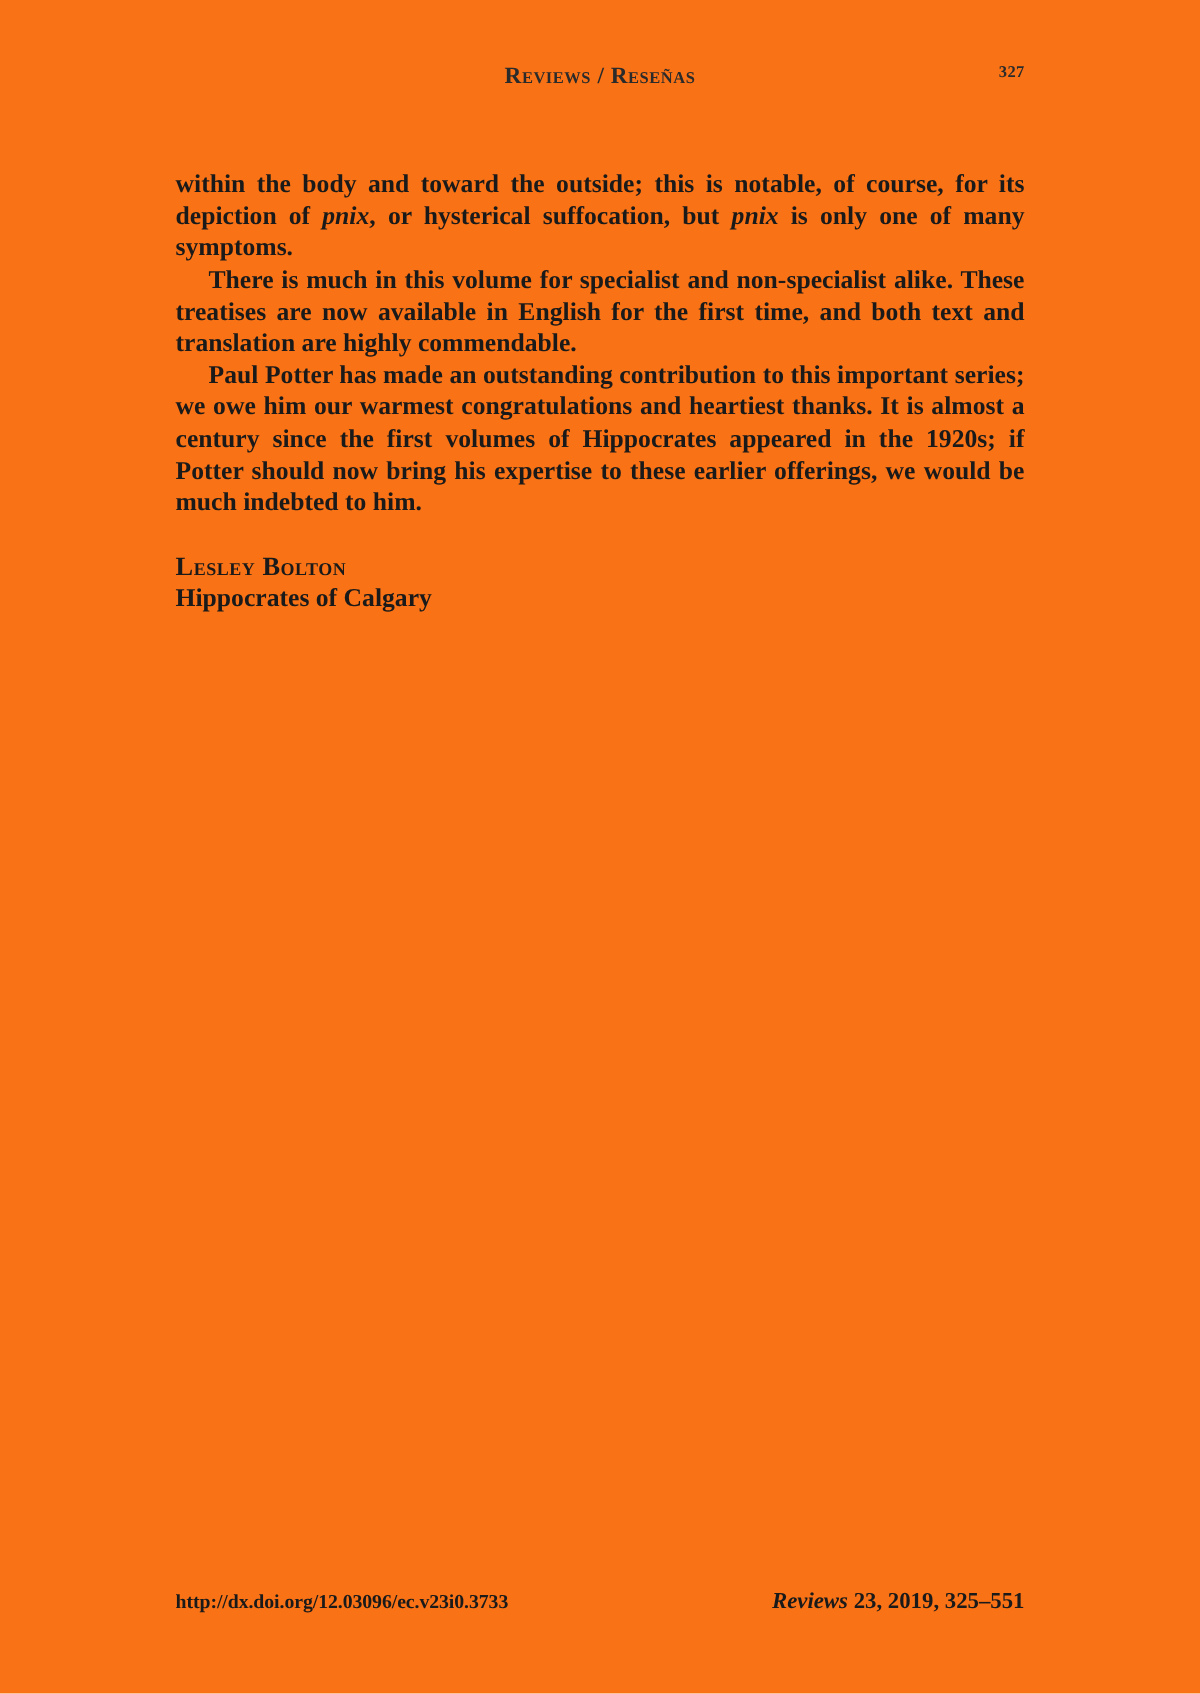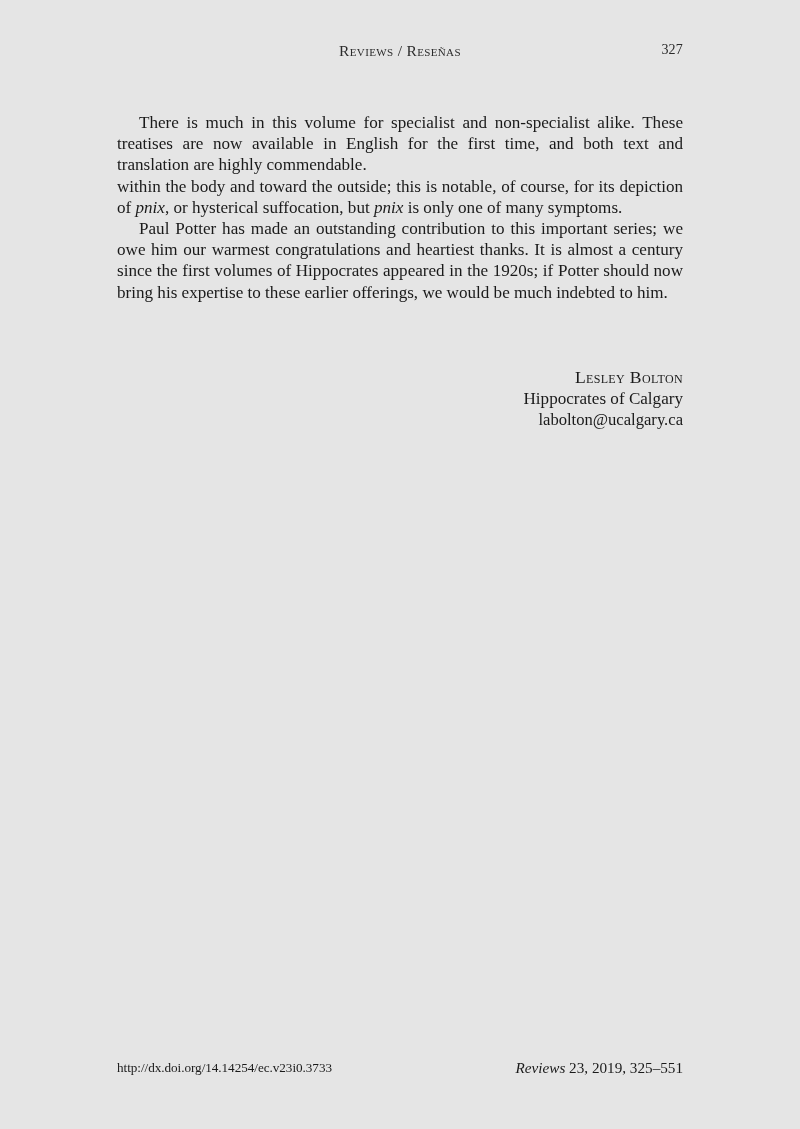"Reviews / Reseñas" .page { background: #e5e5e5 -> #f97316; font-weight: none -> bold }
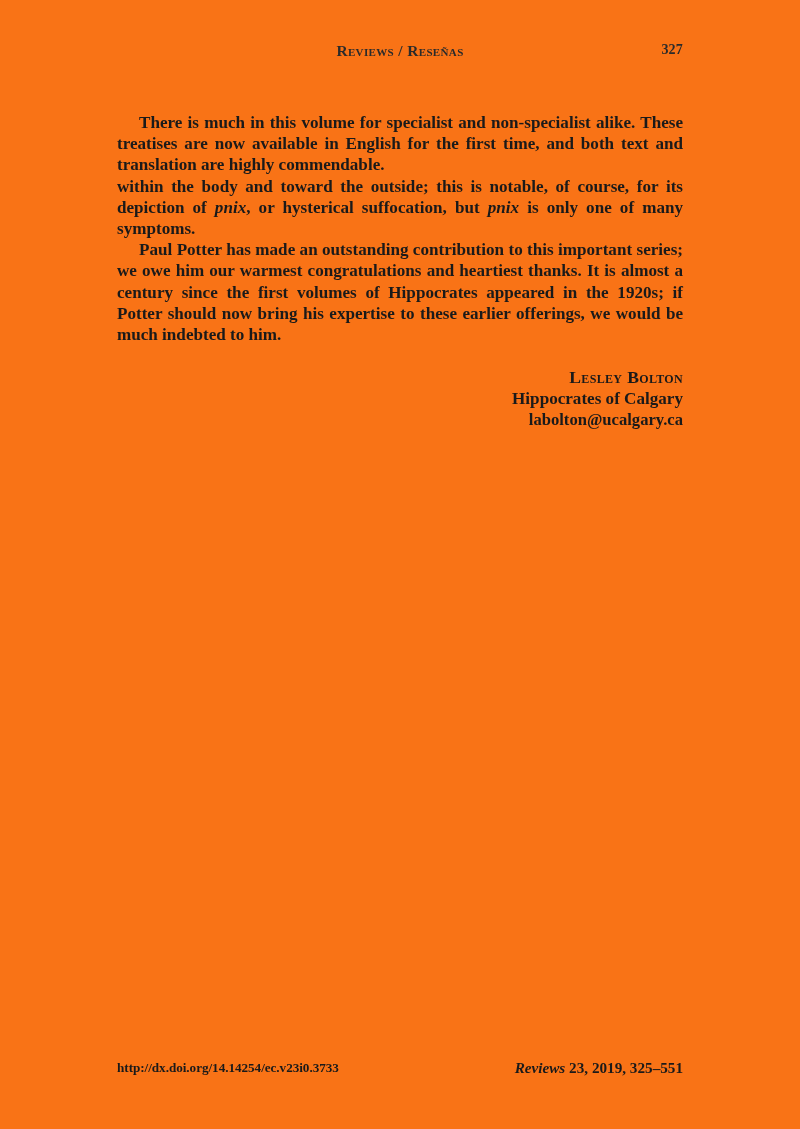"327" .running-head-folio { font-size: 14px -> 11px }
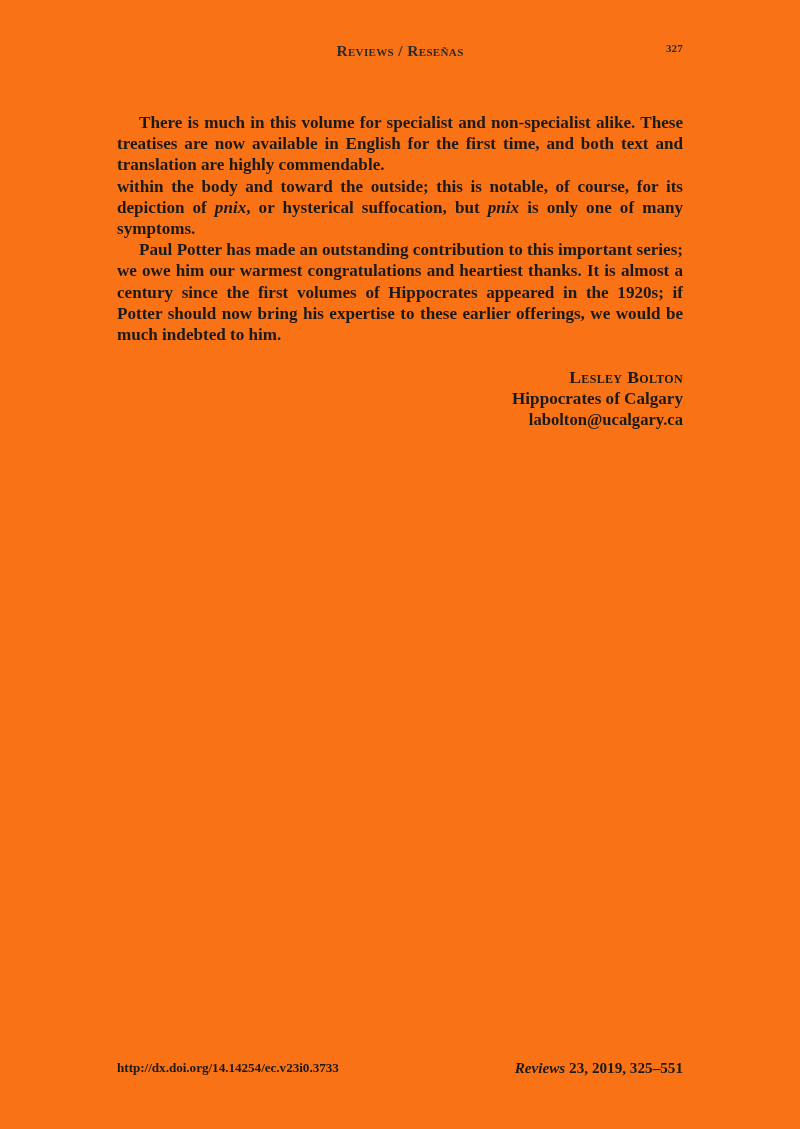"There is much in this" p.para { order: before "within the body and toward" -> after "within the body and toward" }
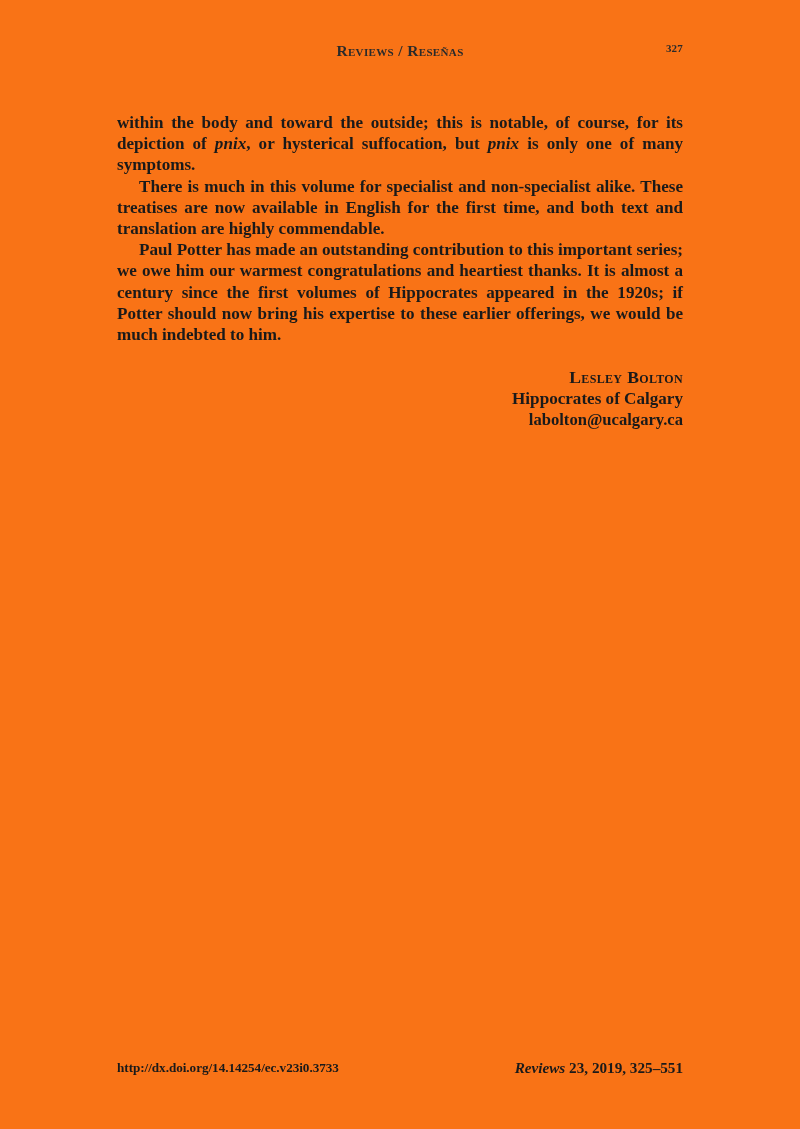"Lesley Bolton" .signature { text-align: right -> left }
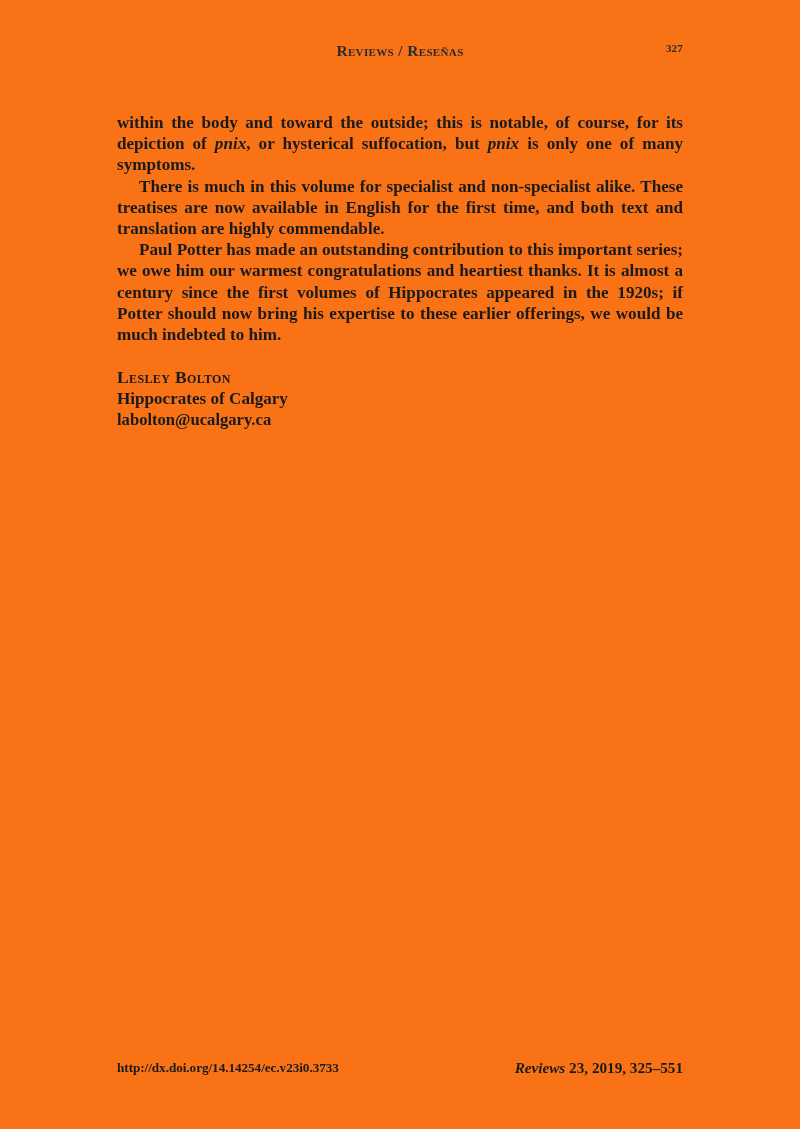"labolton@ucalgary.ca" div.sig-line { html: <div>labolton@ucalgary.ca</div> -> none }
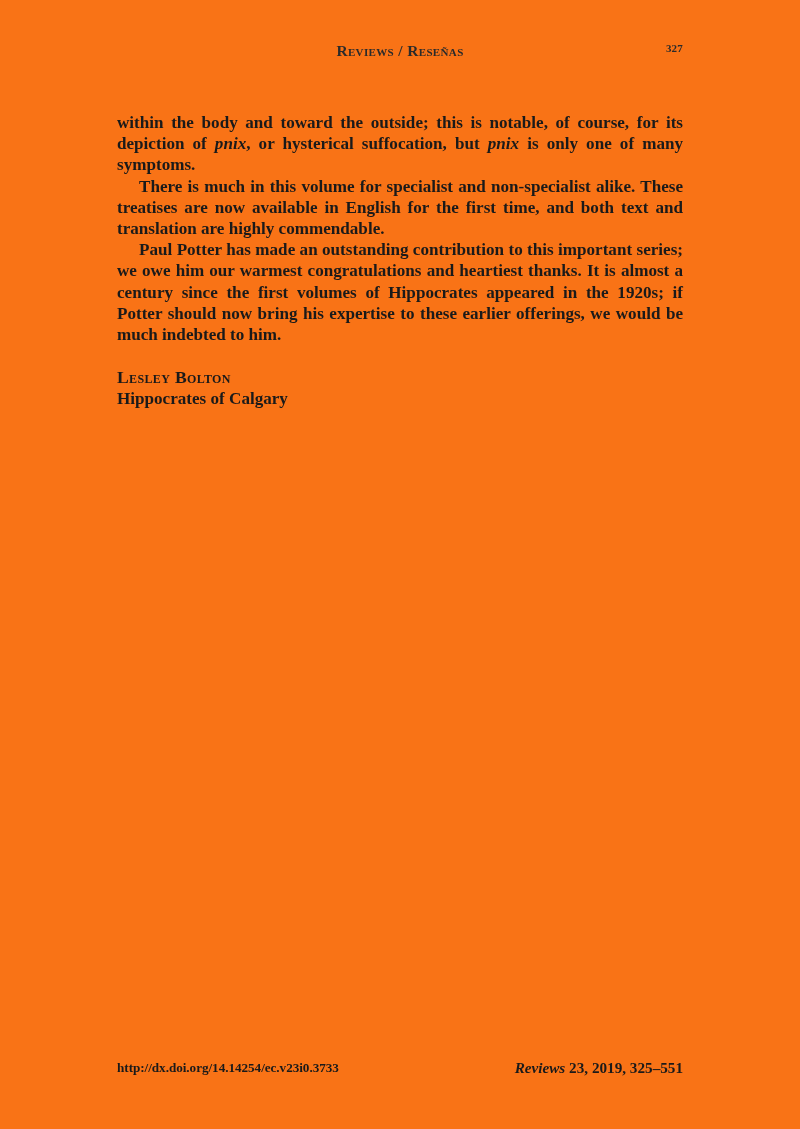"http://dx.doi.org/14.14254/ec.v23i0.3733" div.footer-doi { text: http://dx.doi.org/14.14254/ec.v23i0.3733 -> http://dx.doi.org/12.03096/ec.v23i0.3733 }
